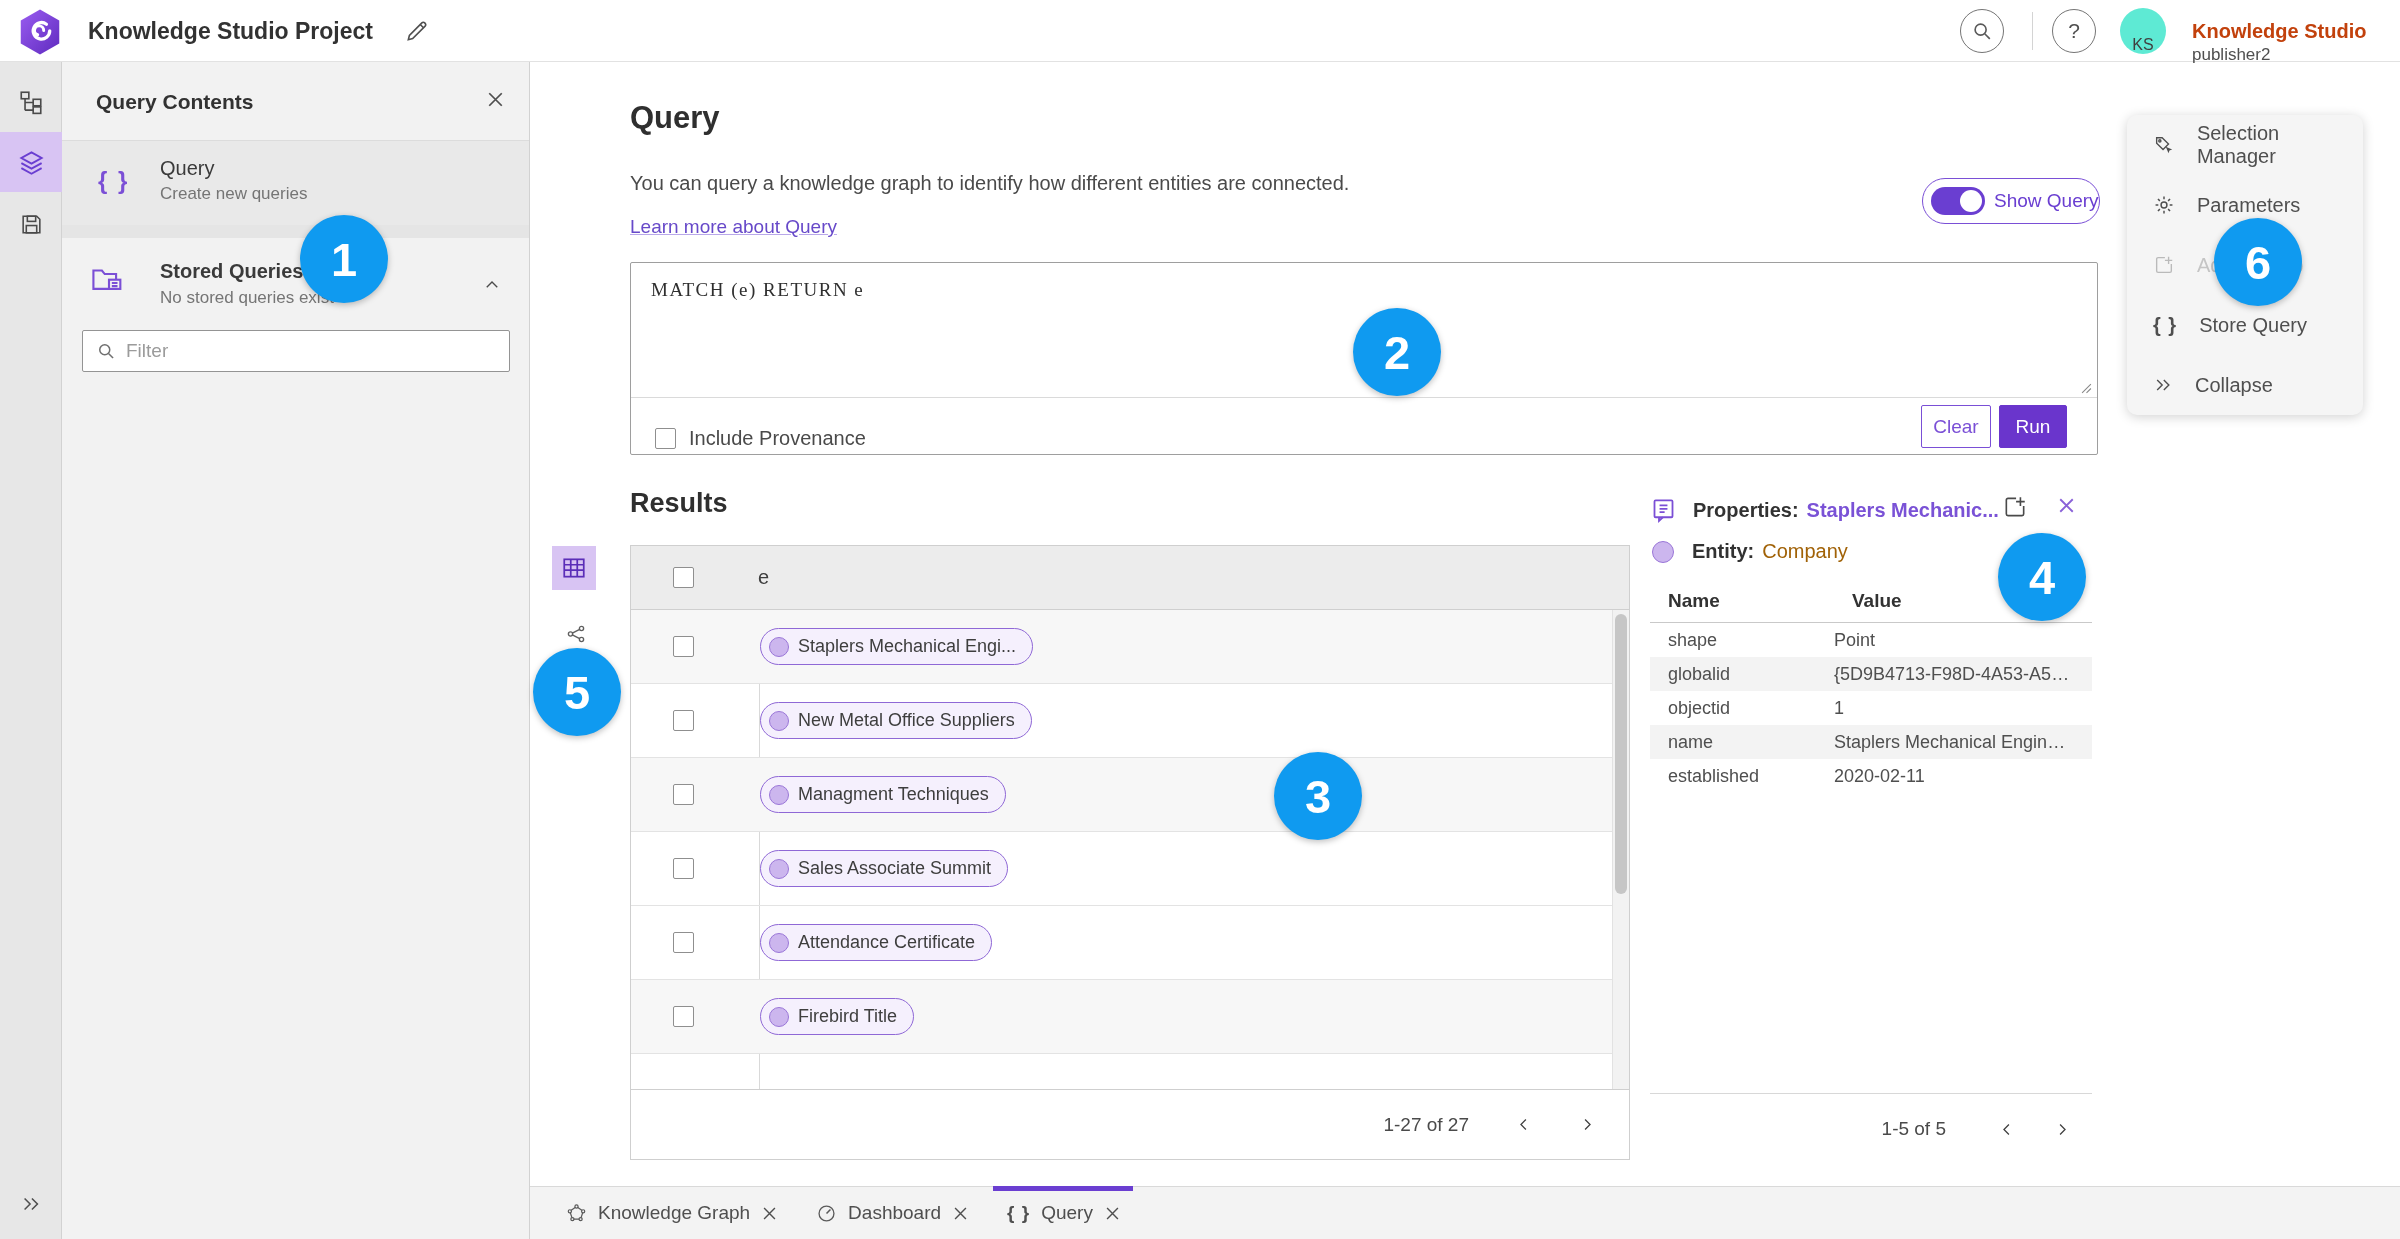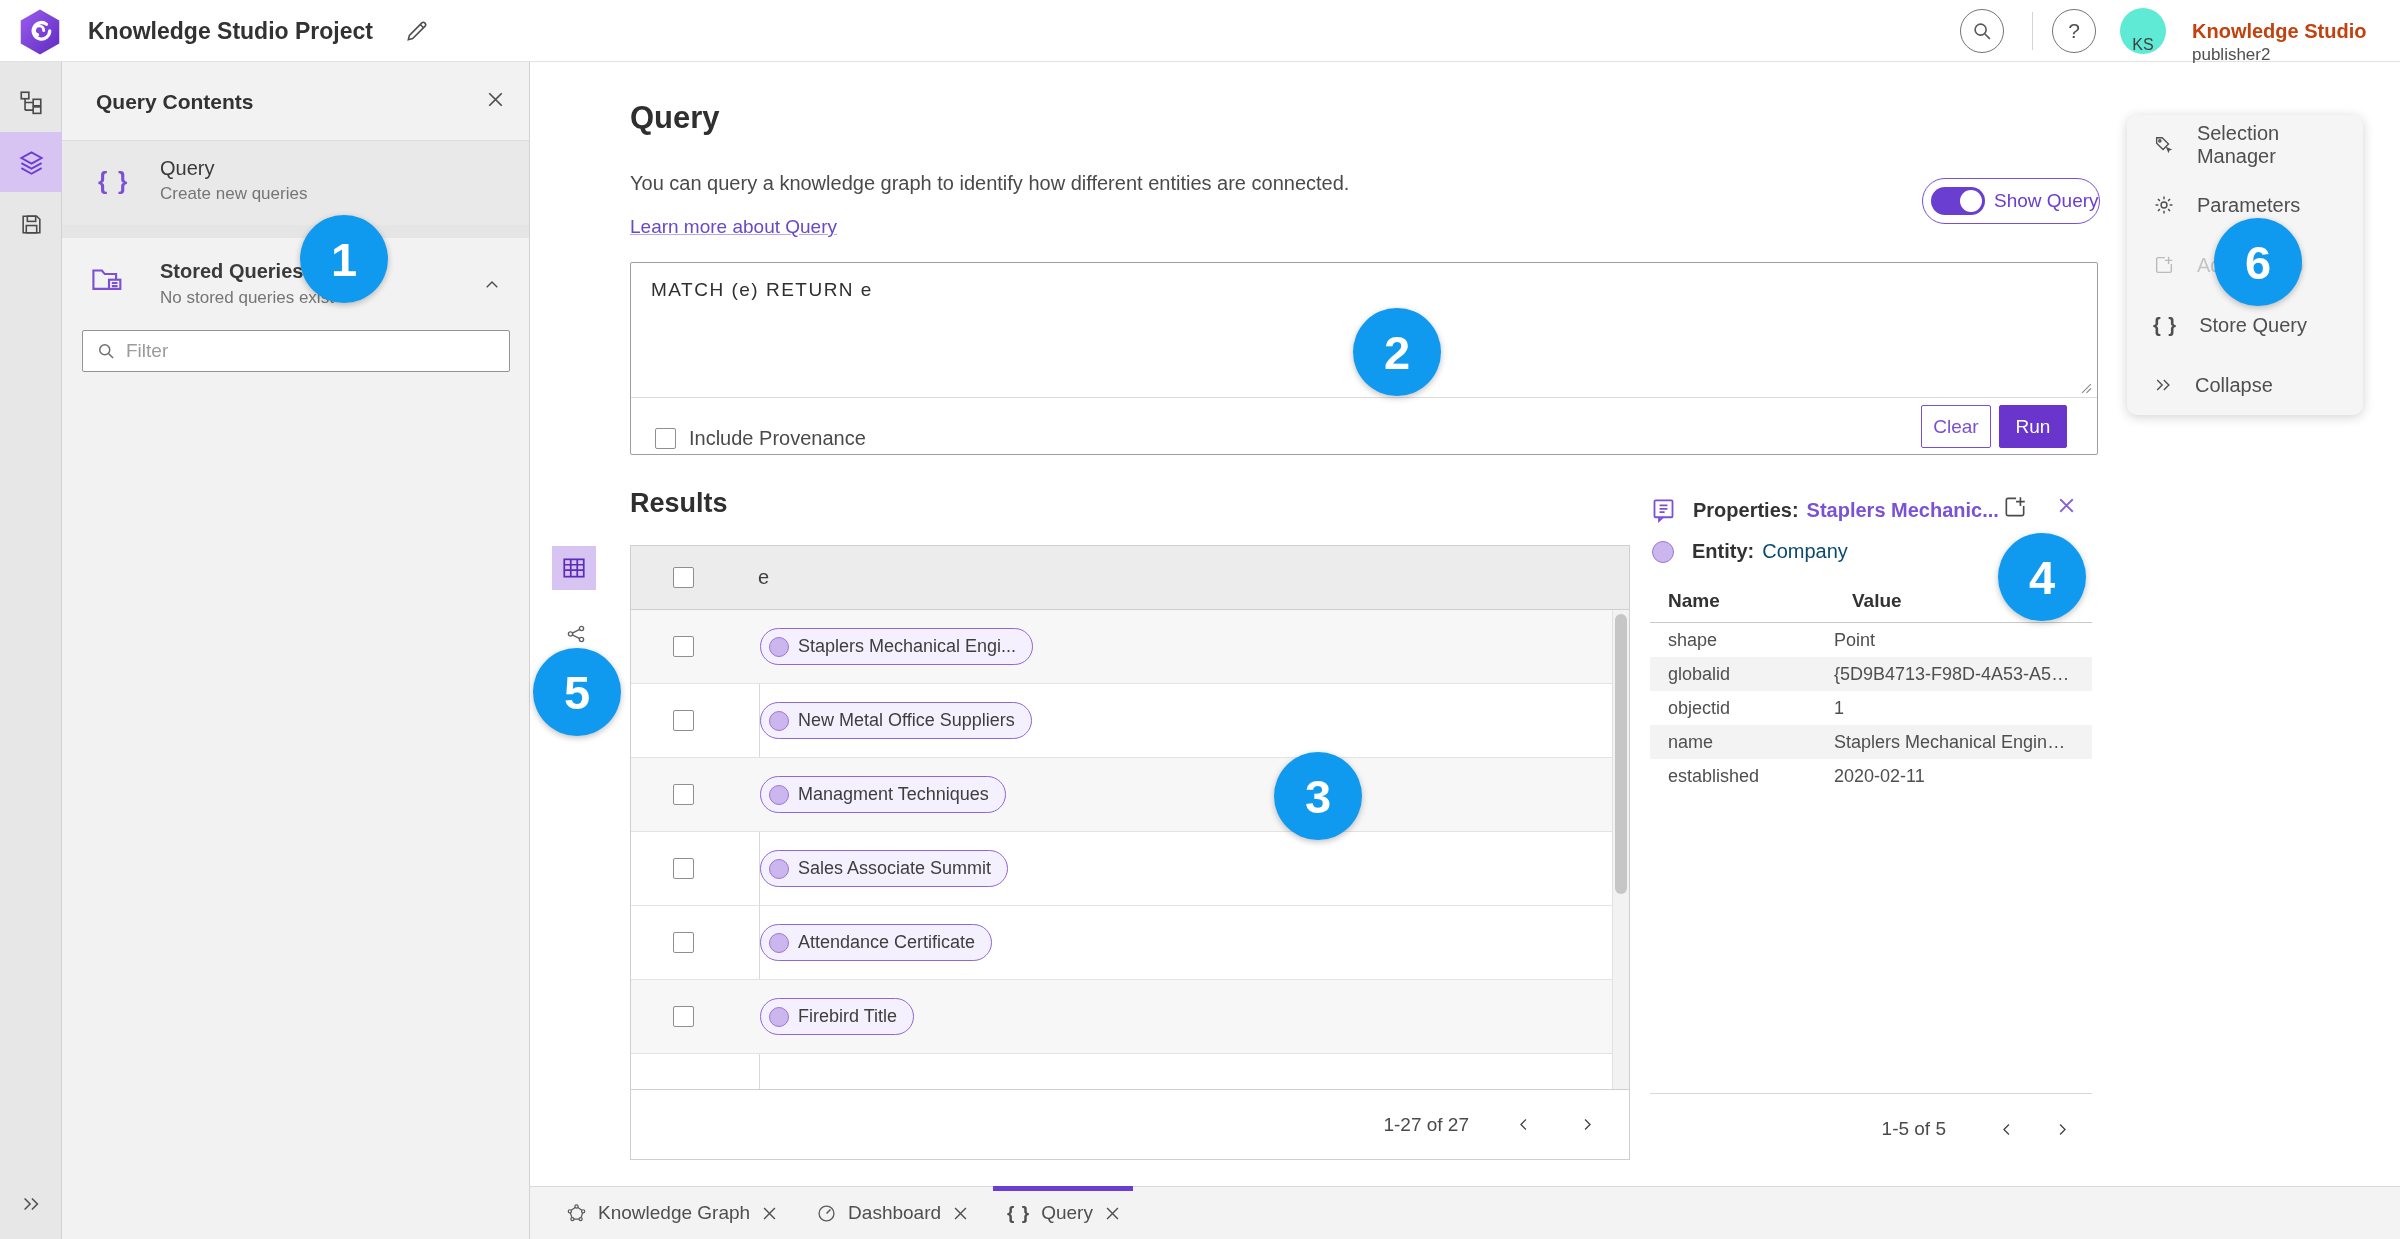"MATCH (e) RETURN e" .q-card textarea { font-family: Liberation Sans, sans-serif -> Liberation Serif, serif }
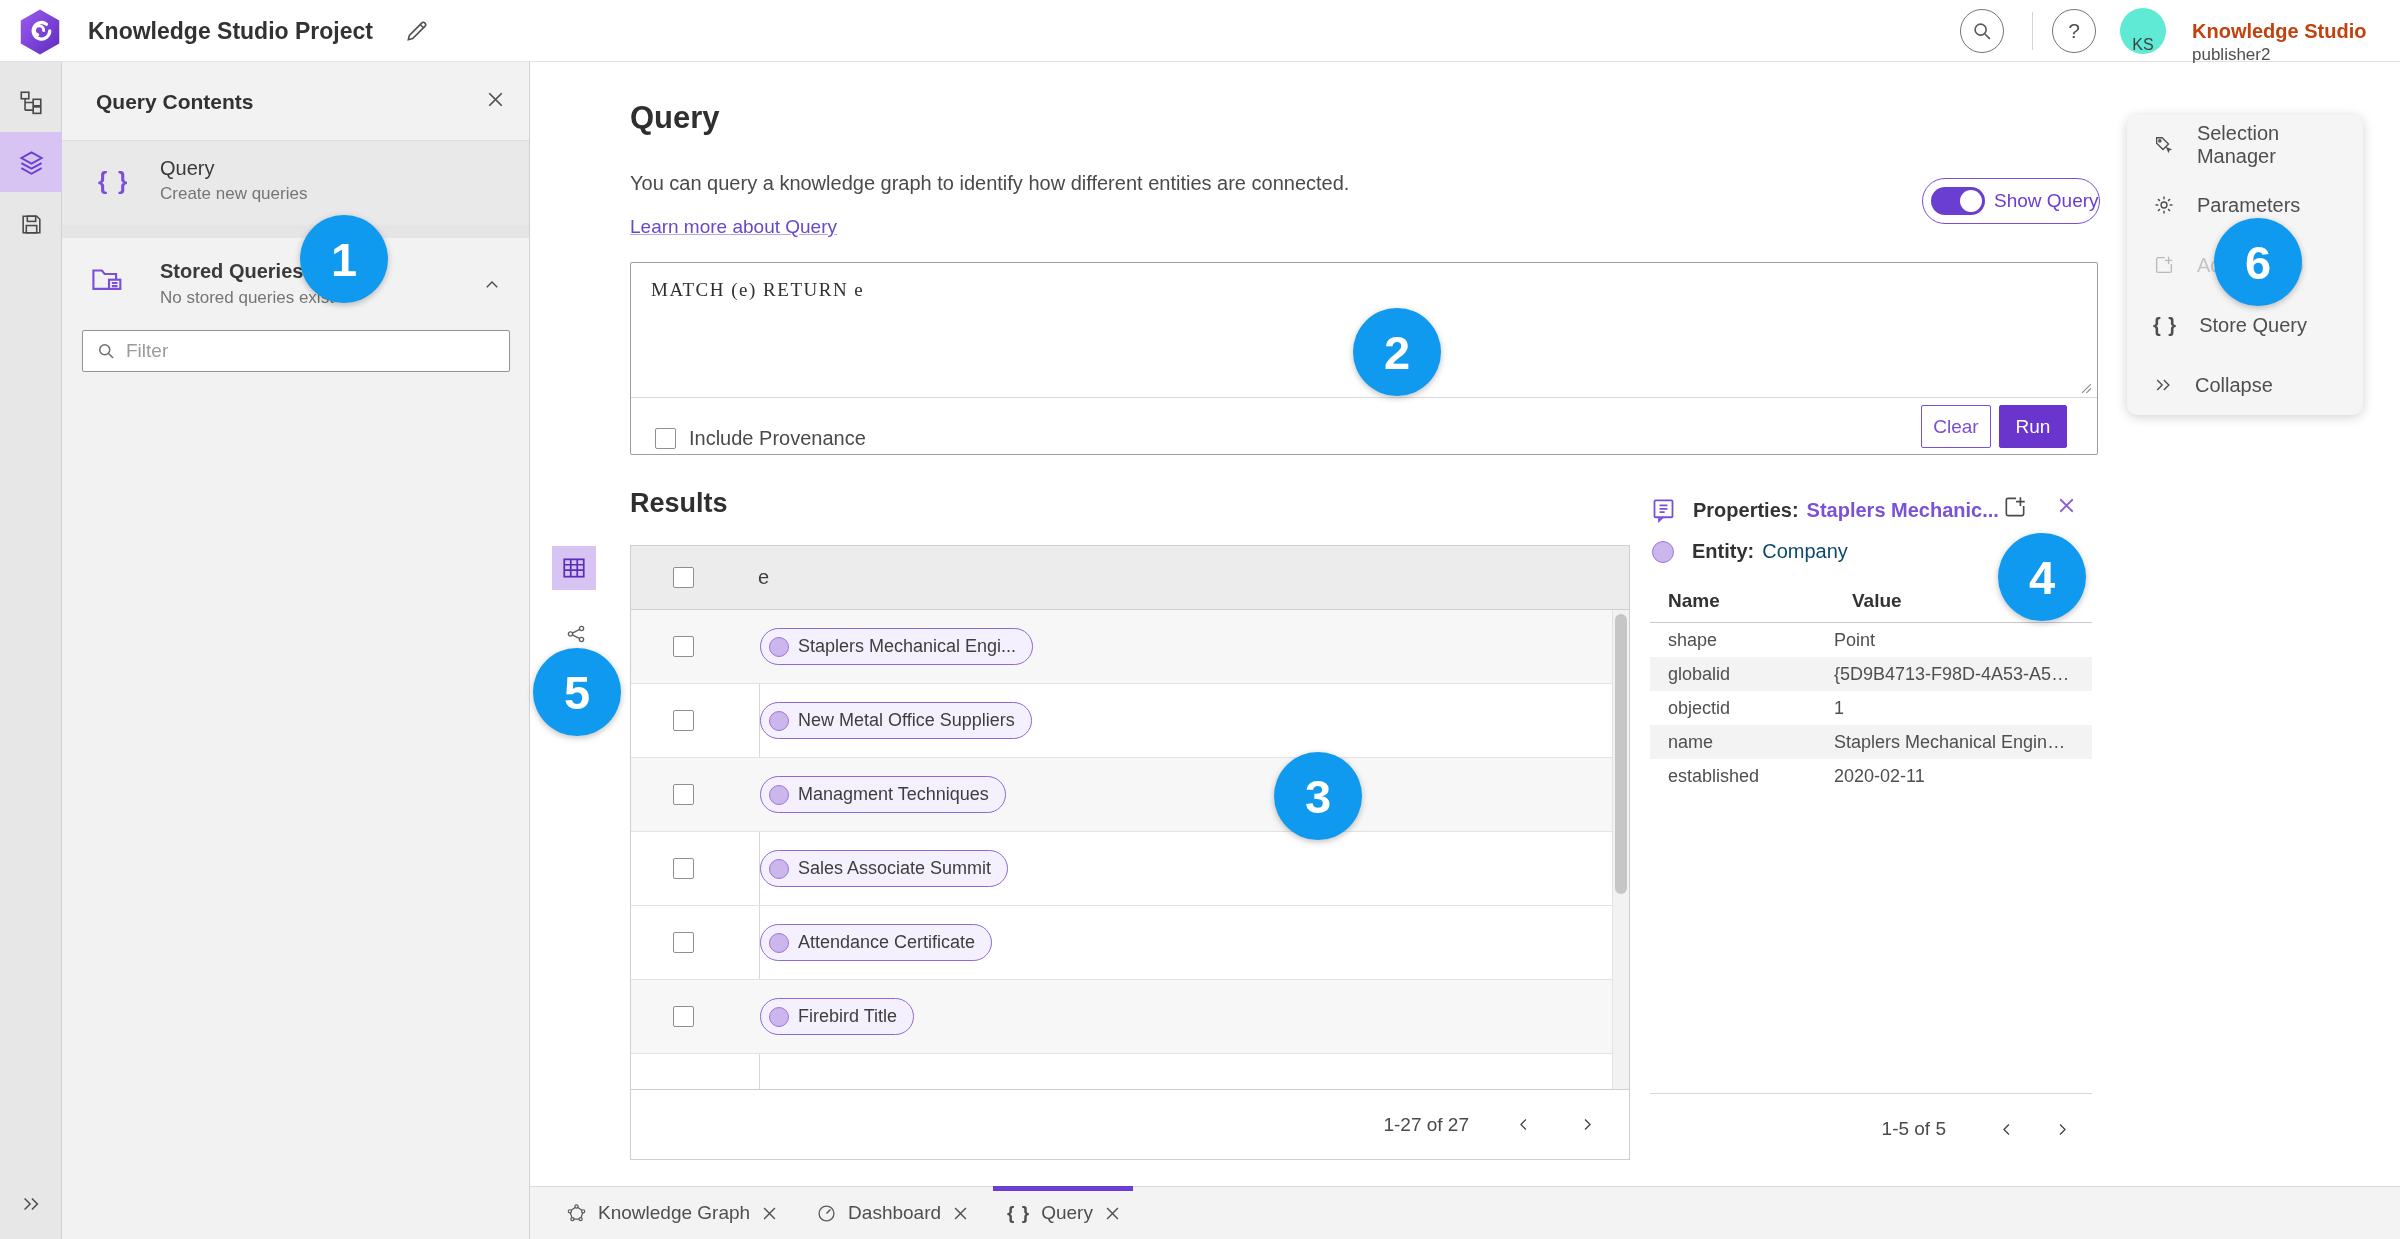"Company" .entity-type { color: #0c4a6e -> #a16207 }
